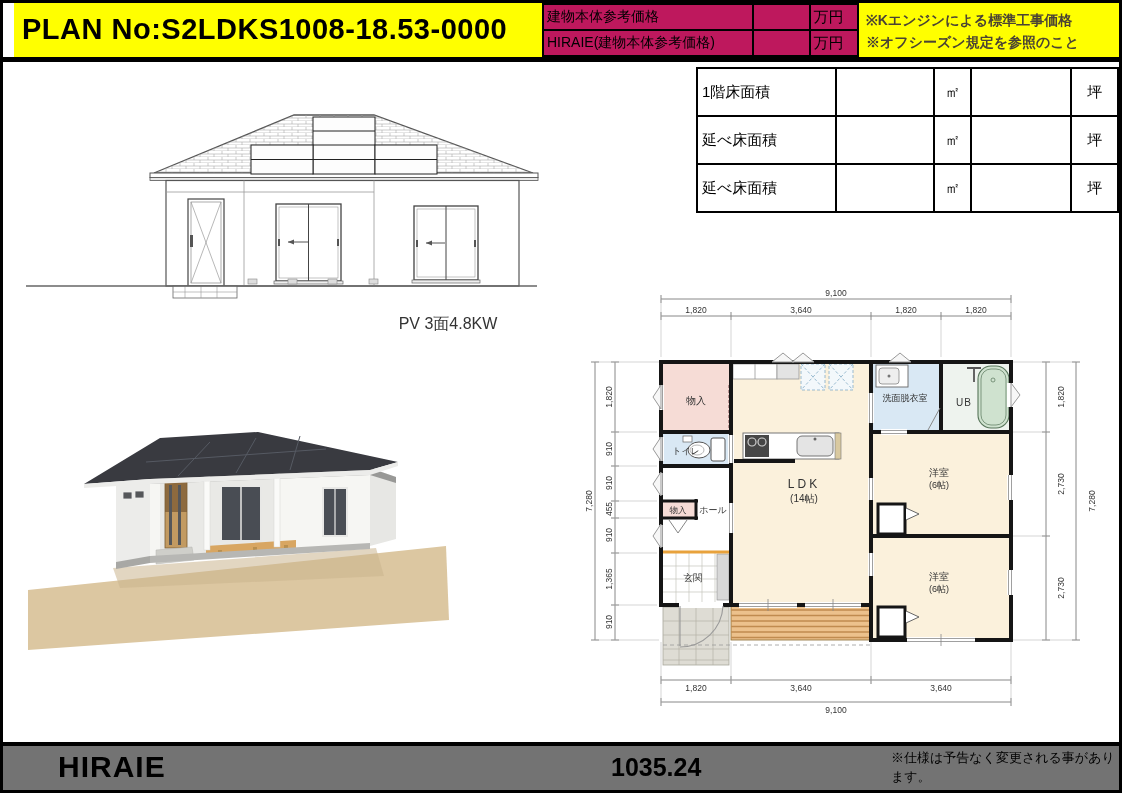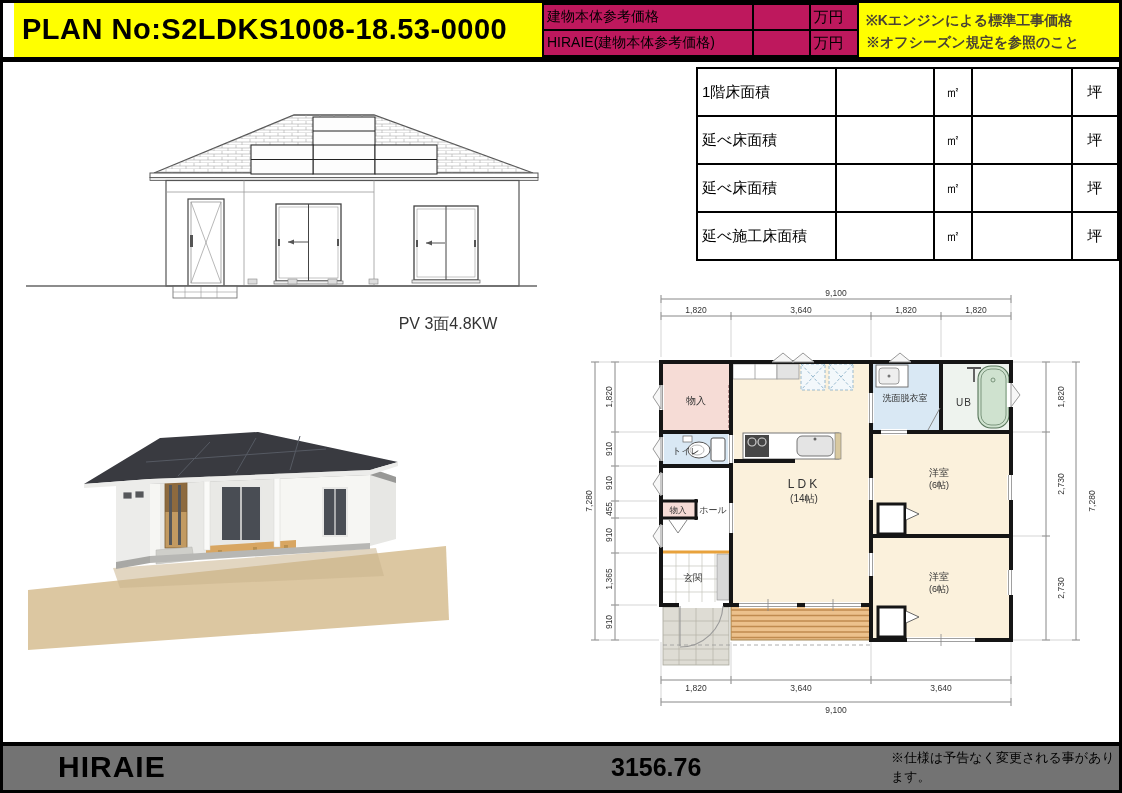"延べ施工床面積" tr { html: <tr> <td>延べ施工床面積</td> <td></td> <td>㎡</td> <td></td> <td>坪</td> </tr> -> none }
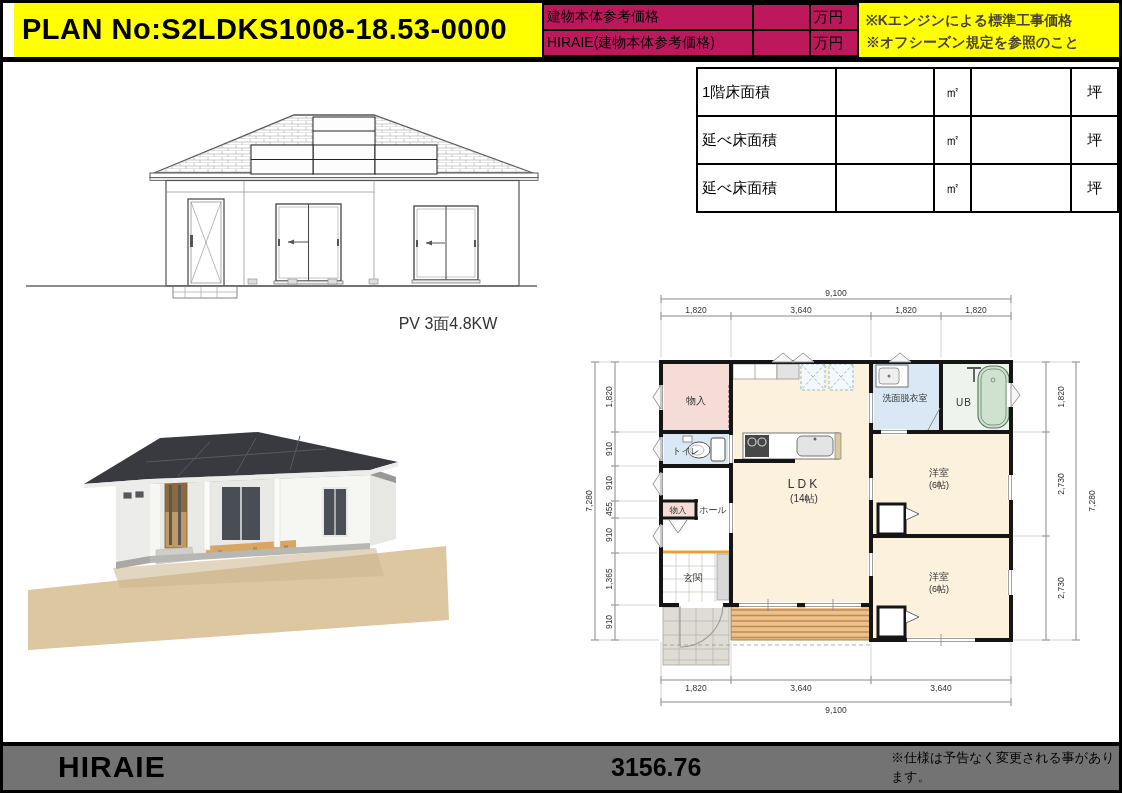"3156.76" div.date { text: 3156.76 -> 1035.24 }
